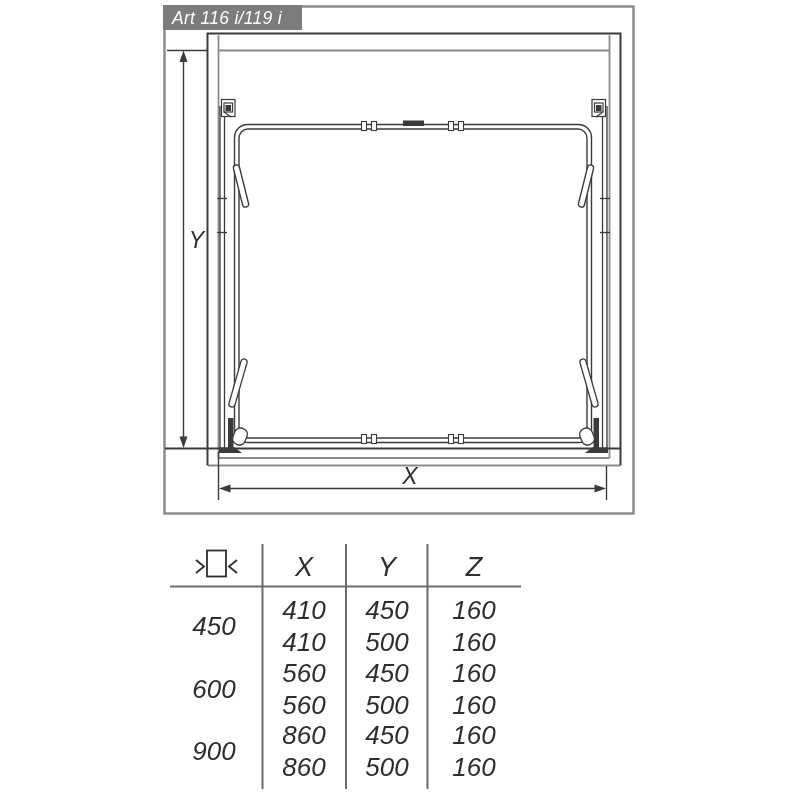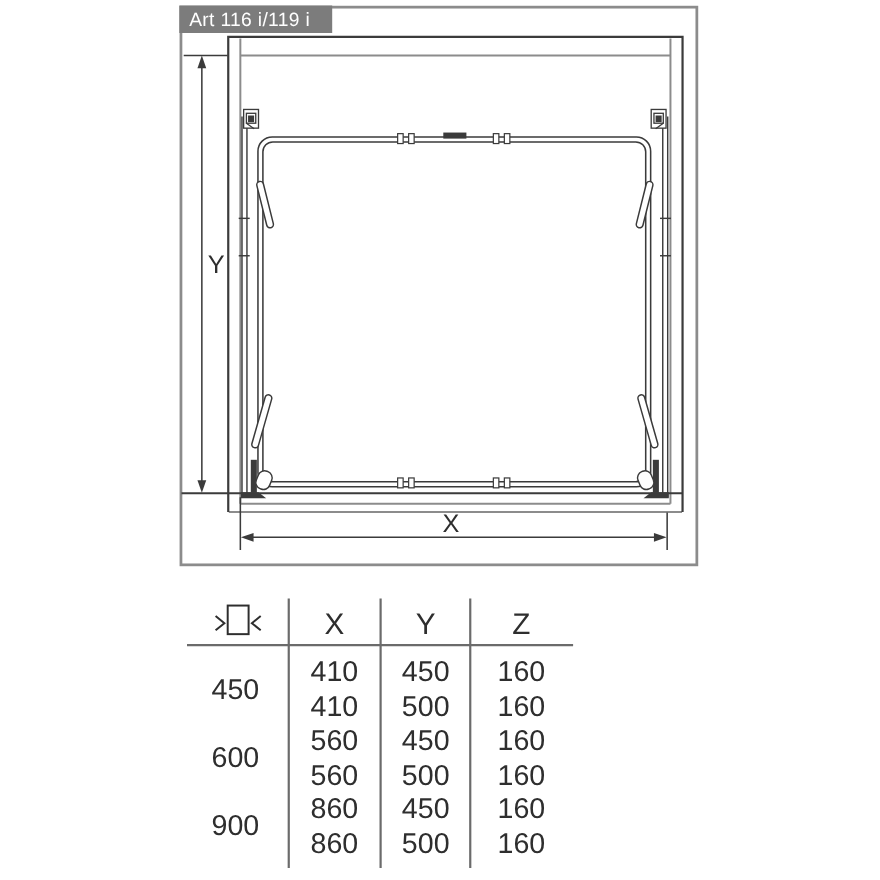"Art 116 i/119 i" .page { font-style: none -> italic }
